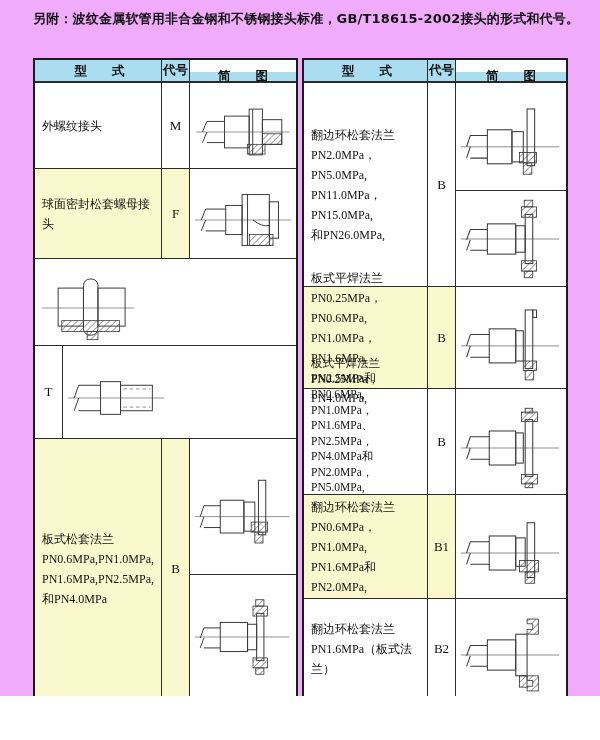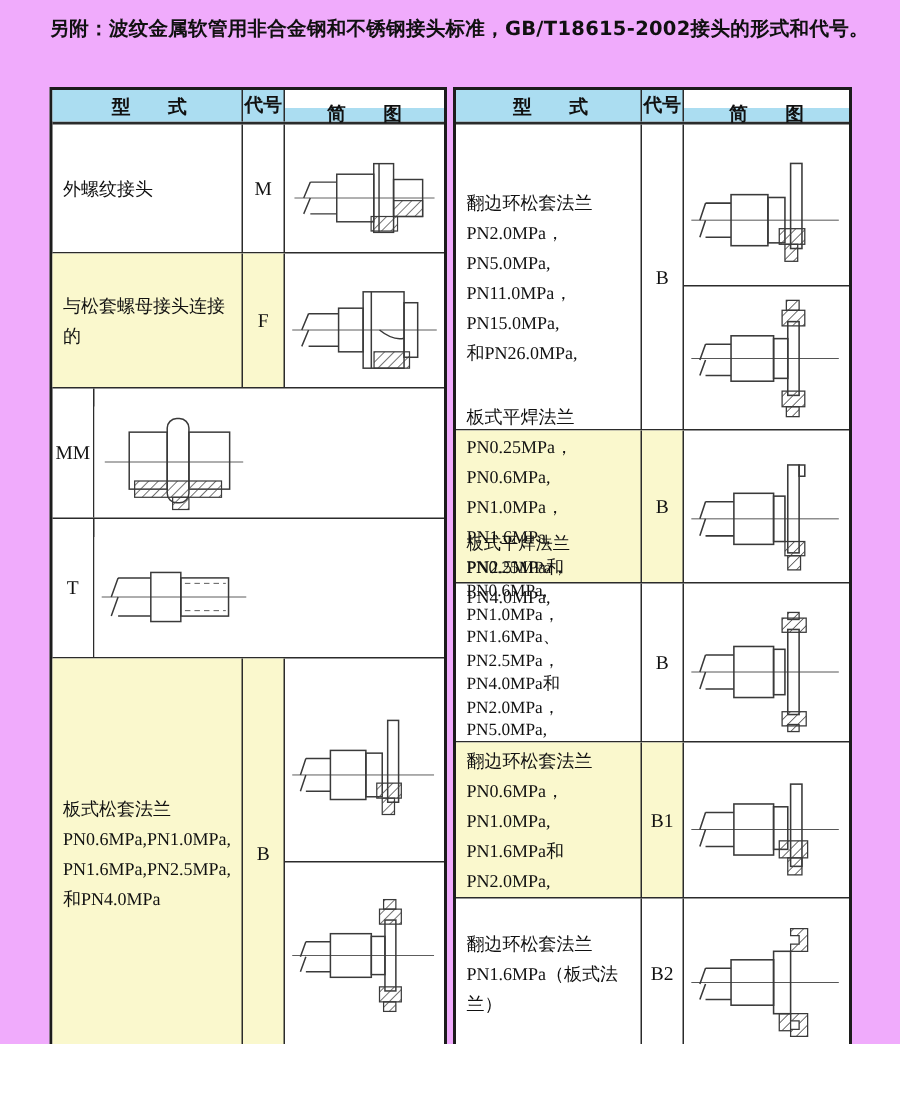"与松套螺母接头连接的" div.cell { text: 与松套螺母接头连接的 -> 球面密封松套螺母接头 }
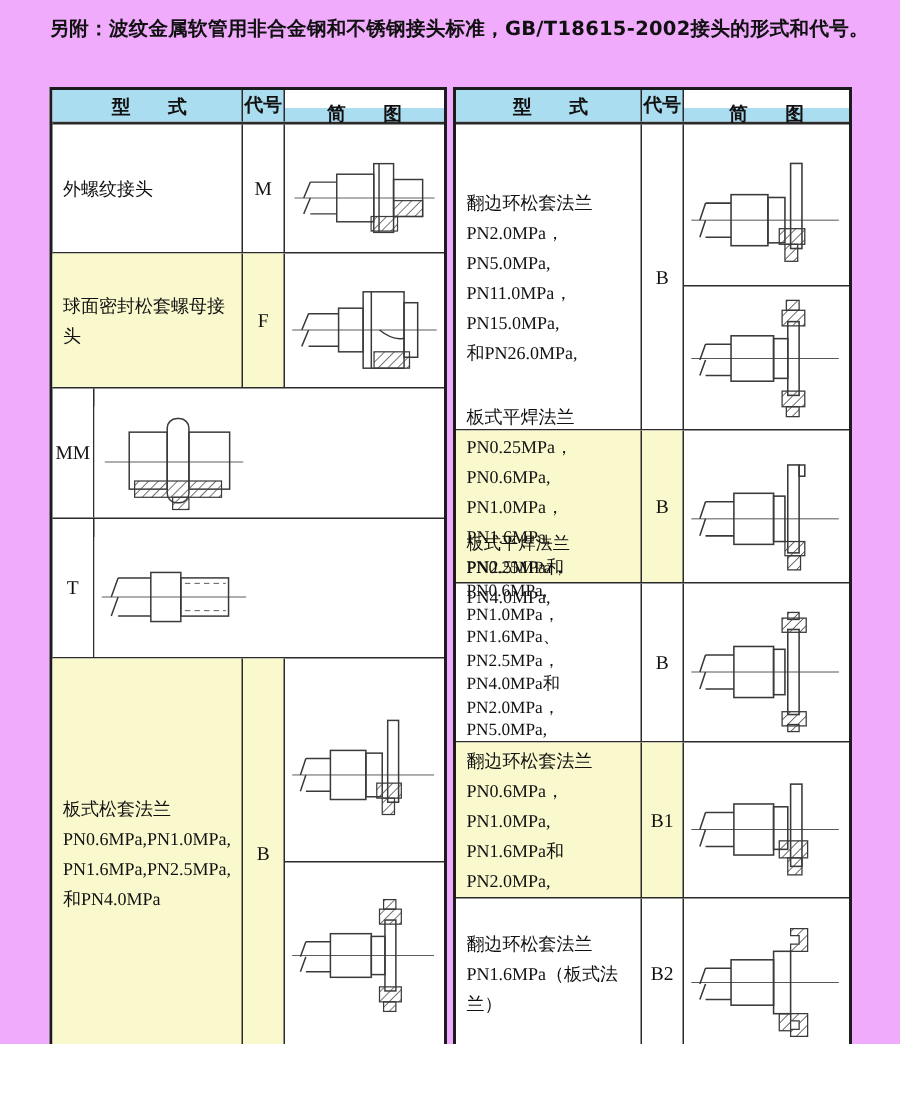"MM" div.cell { html: <div>MM</div> -> none }
